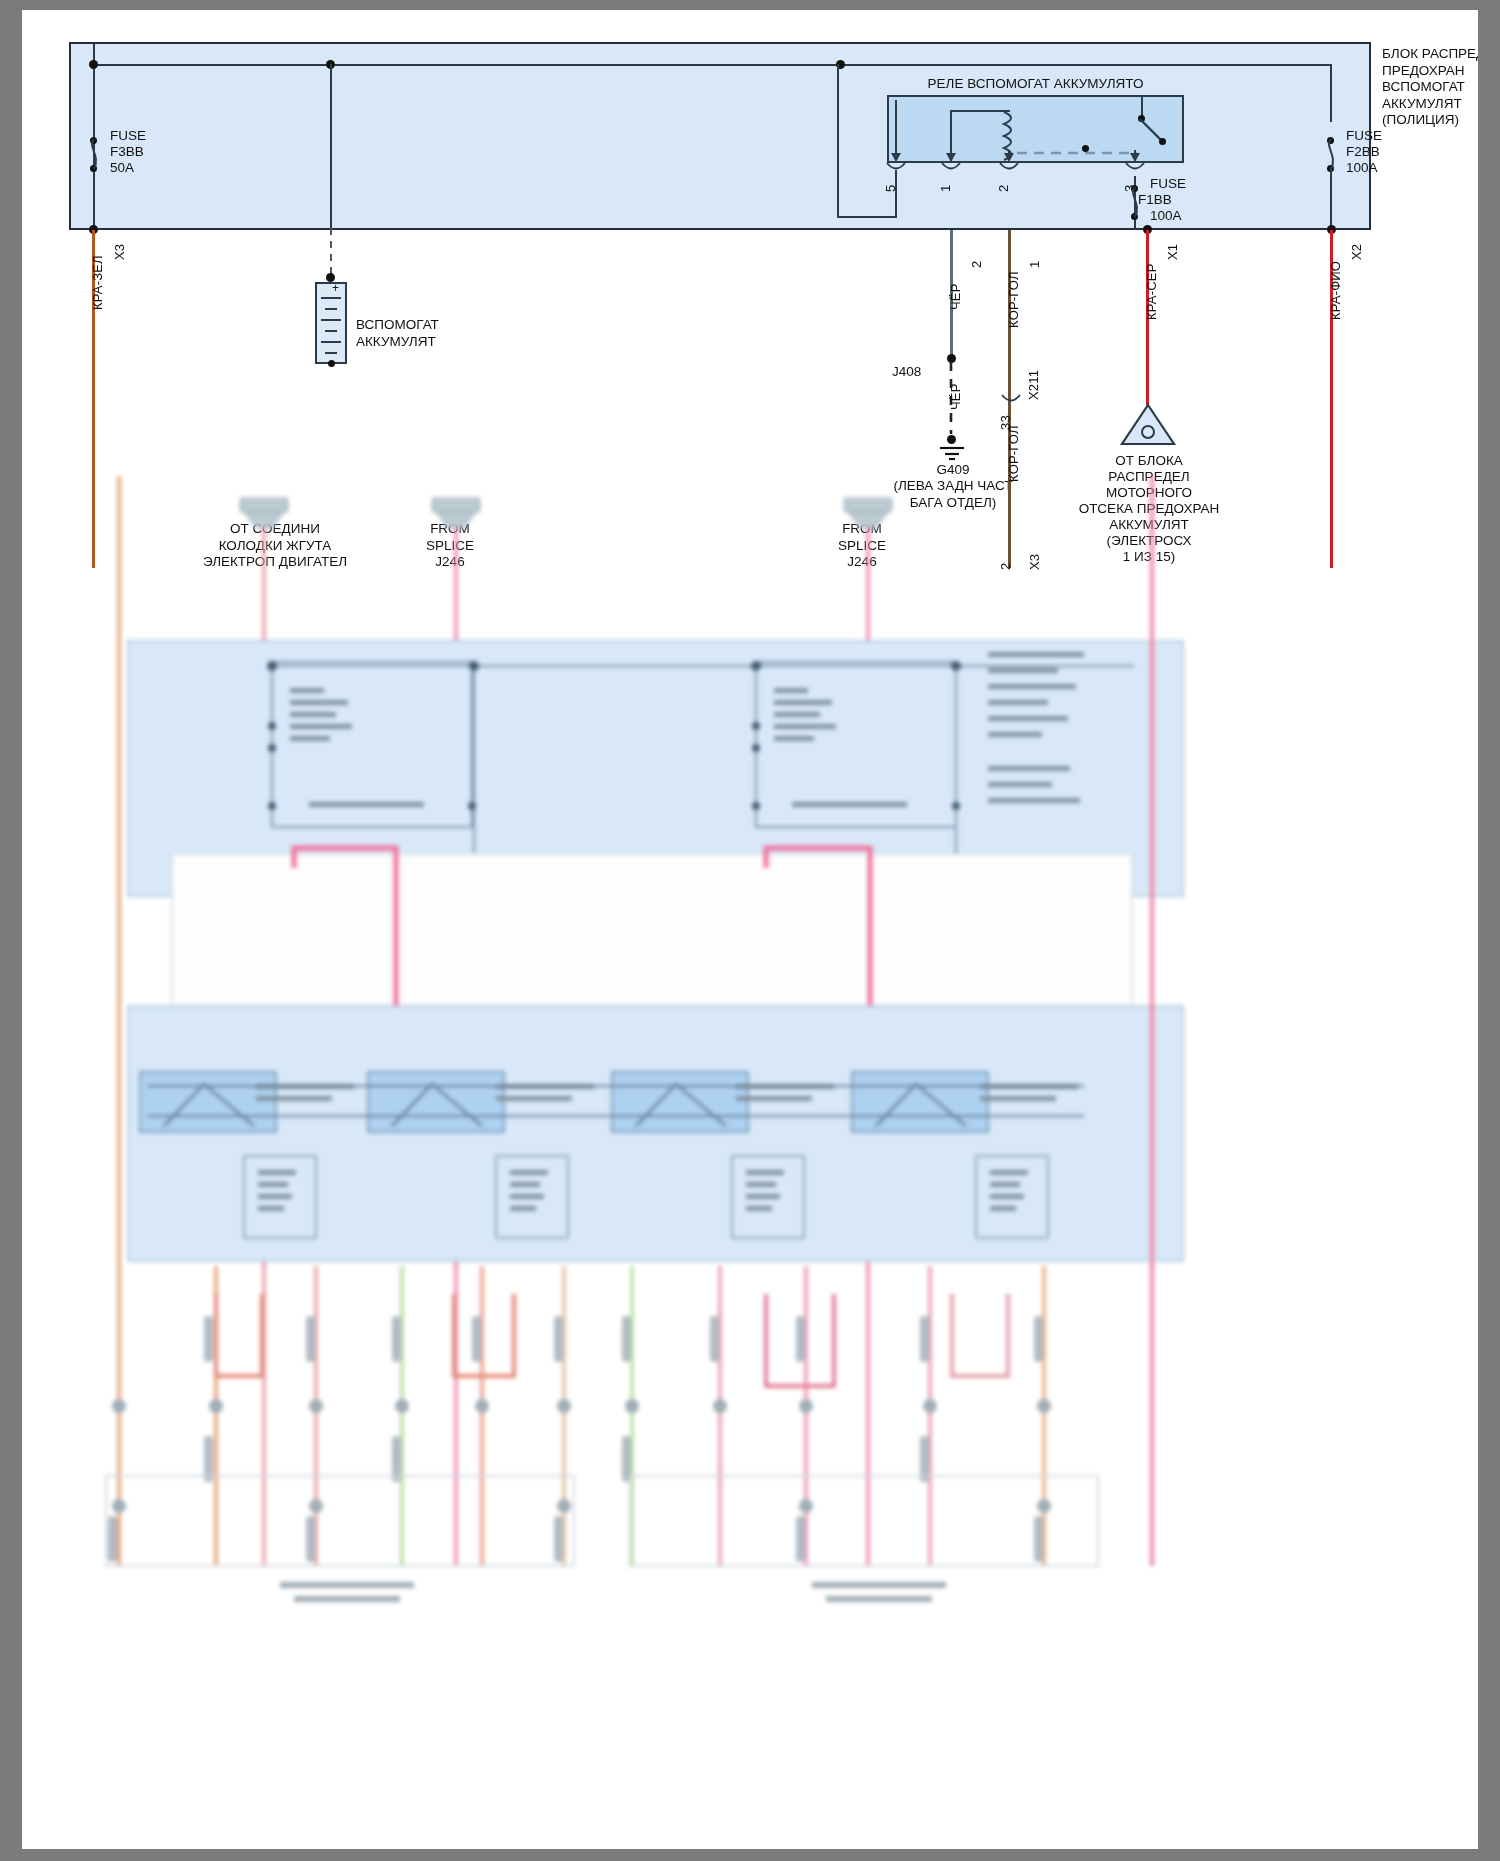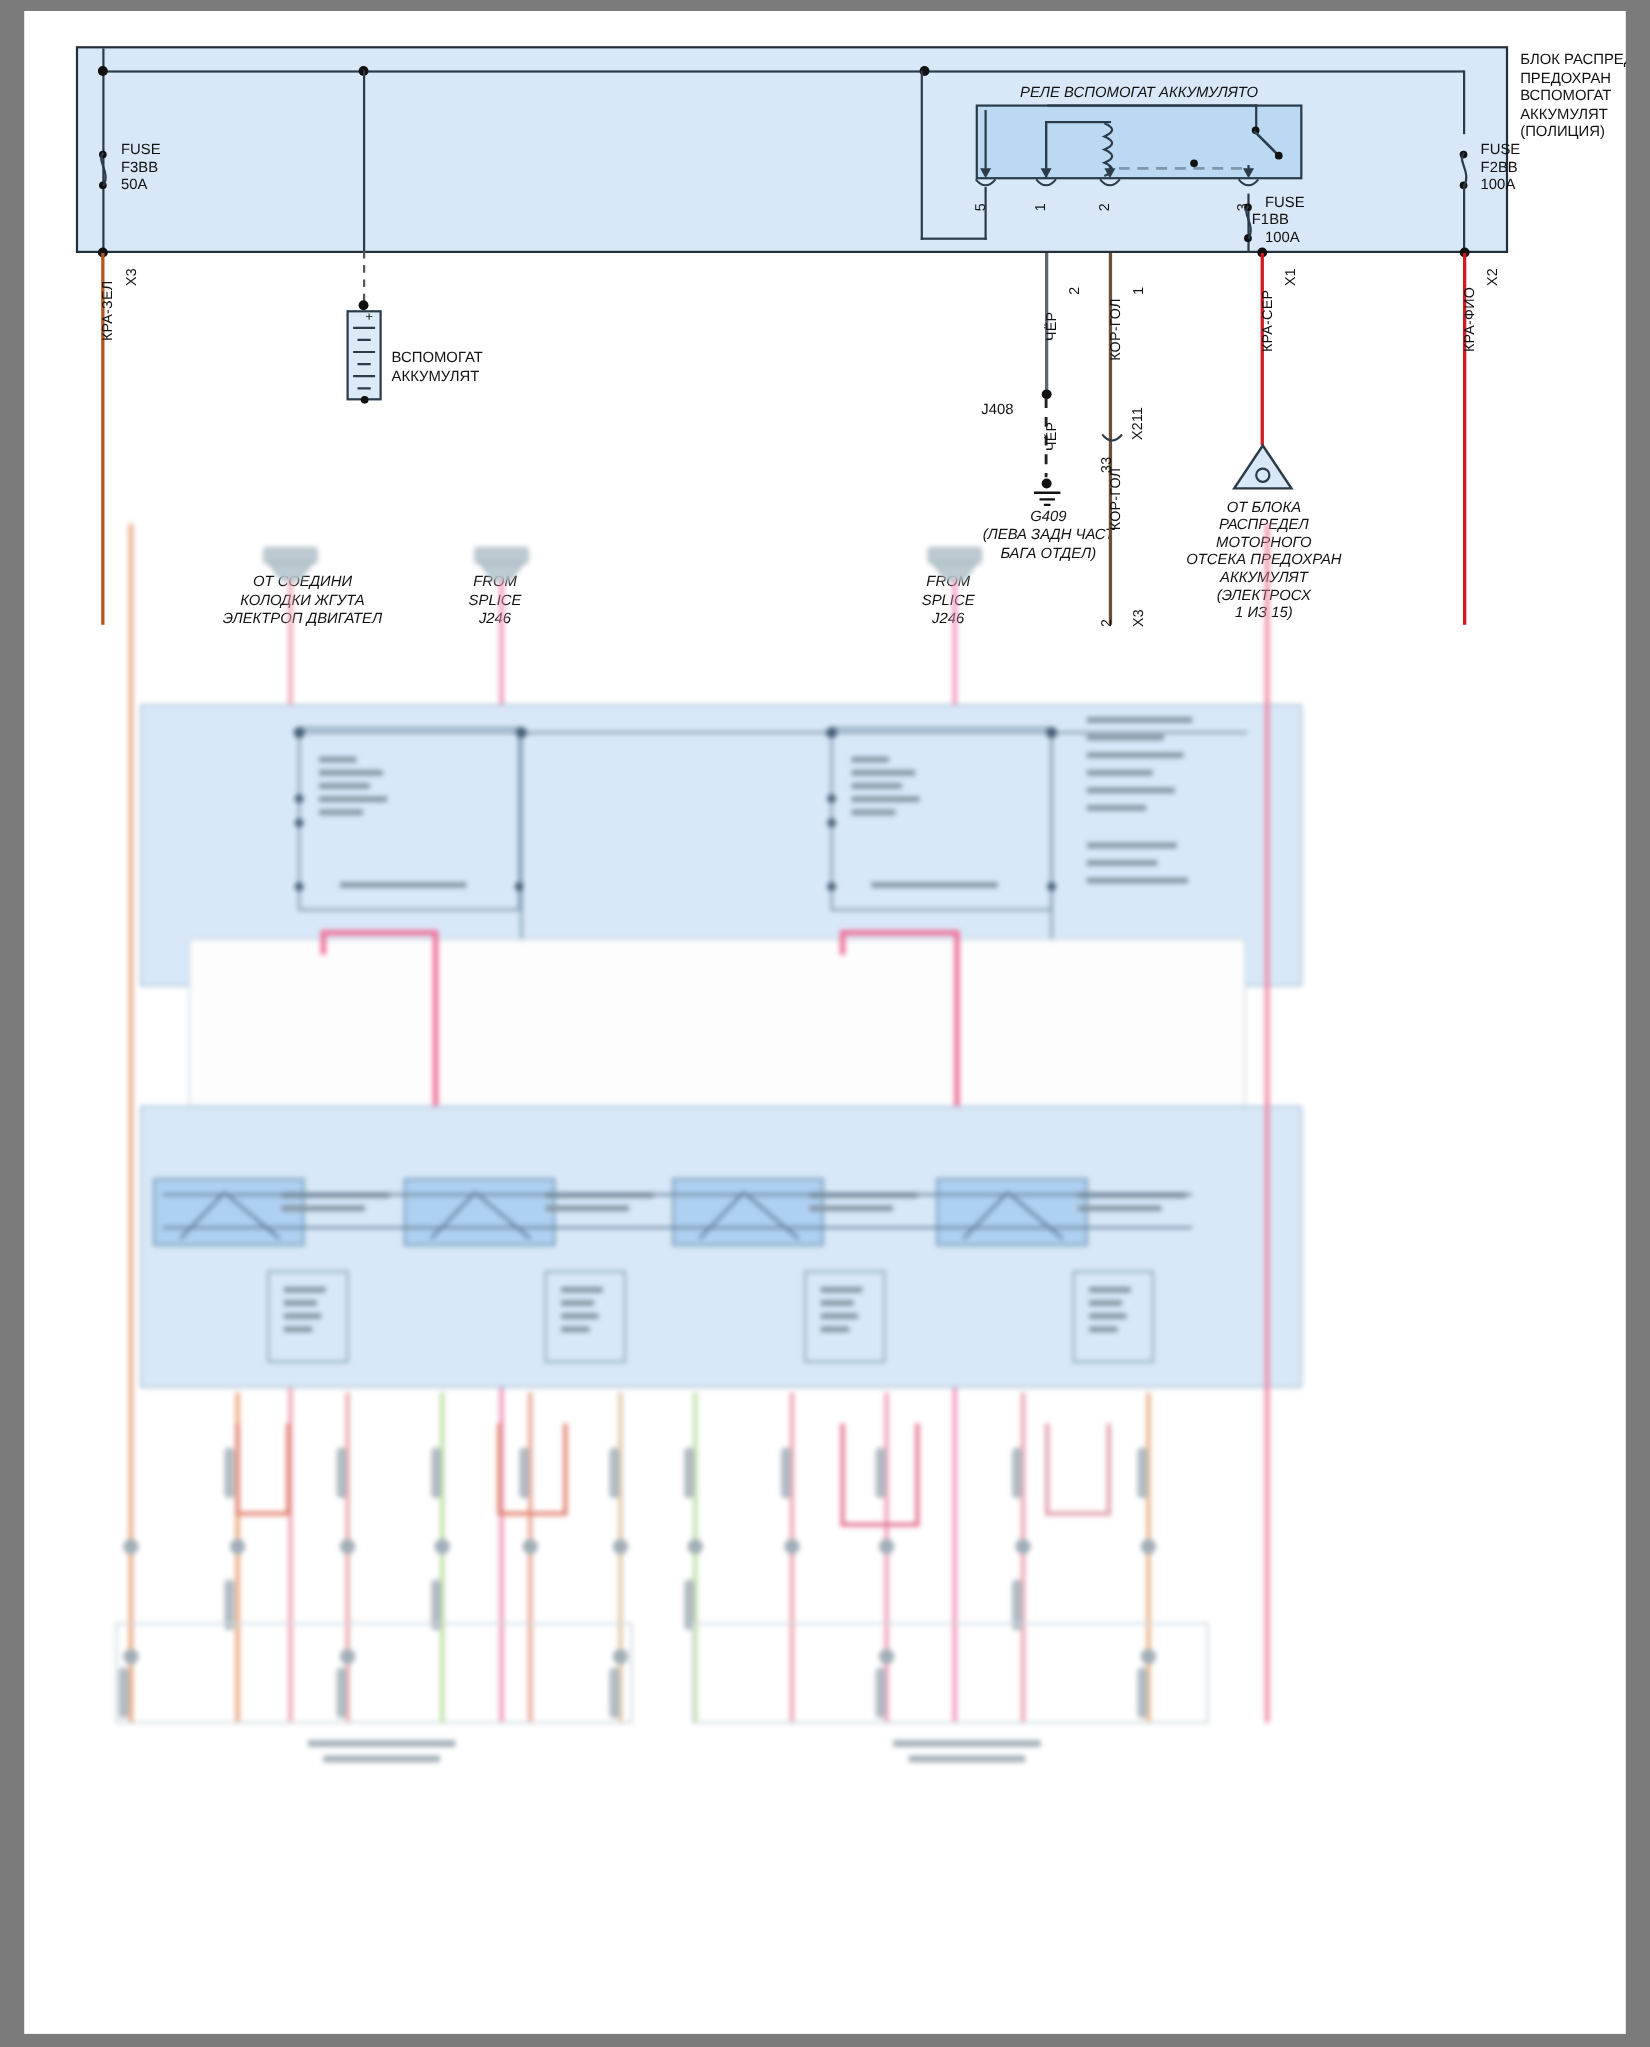"РЕЛЕ ВСПОМОГАТ АККУМУЛЯТО" .ctr { font-style: italic -> none }
